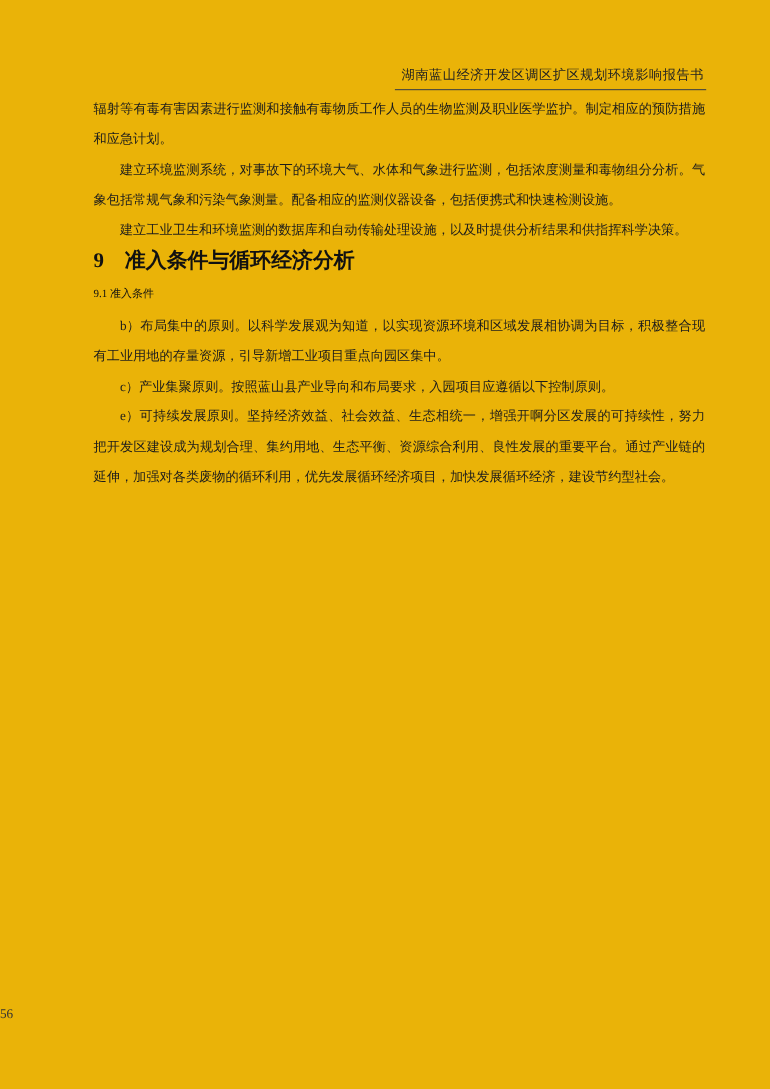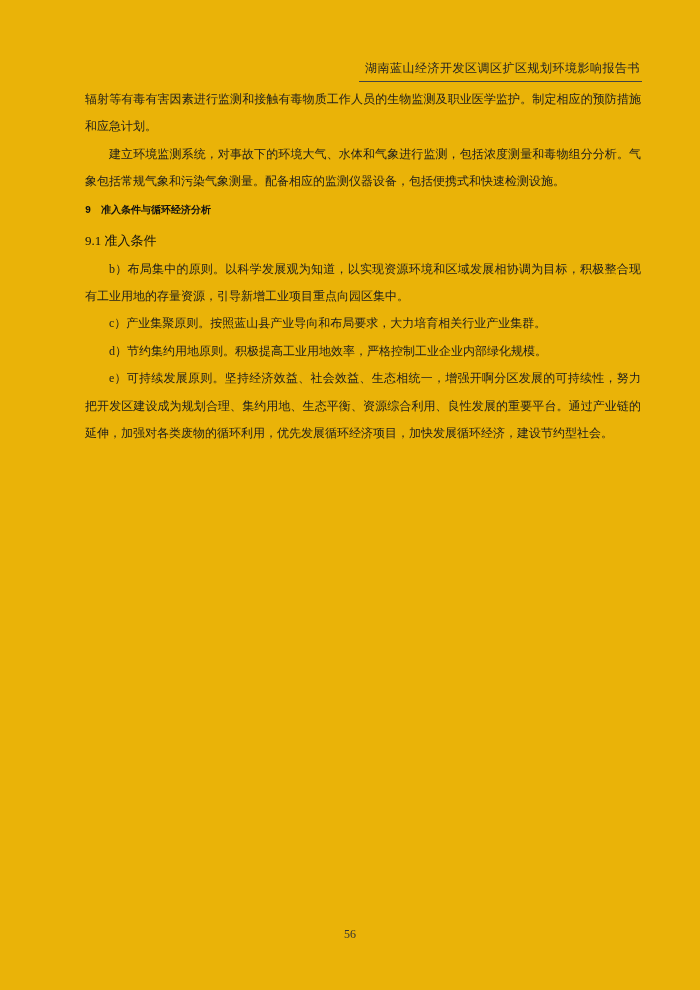"建立工业卫生和环境监测的数据库和自动传输处理设施，以及时提供分析结果和供指挥科学" p { html: none -> <p>建立工业卫生和环境监测的数据库和自动传输处理设施，以及时提供分析结果和供指挥科学决策。</p> }
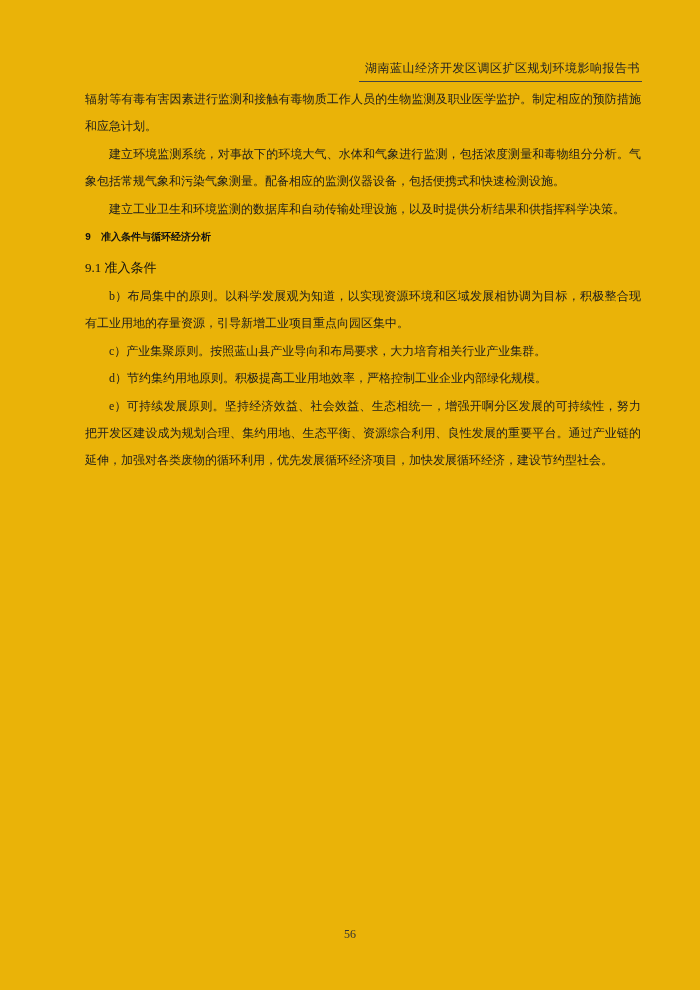"9 准入条件与循环经济分析" .section-heading { font-family: Liberation Mono, monospace -> none; font-size: 10px -> 19px }
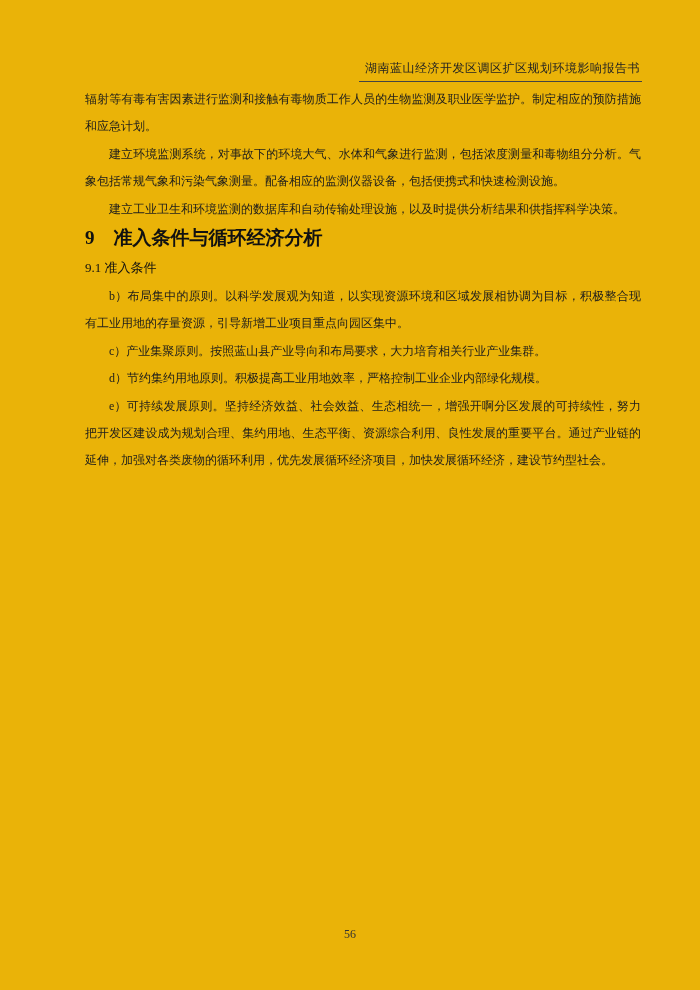"9.1 准入条件" .subsection-heading { font-size: 13px -> 10px }
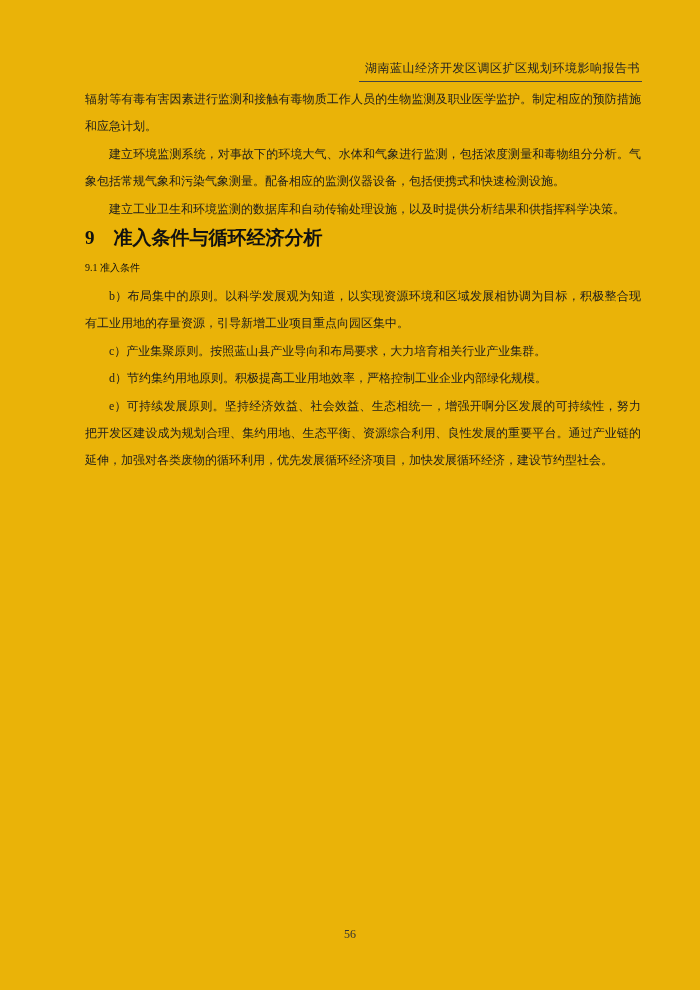"c）产业集聚原则。按照蓝山县产业导向和布局要求，大力培育相关行业产业集群。" p { text: 大力培育相关行业产业集群 -> 入园项目应遵循以下控制原则 }
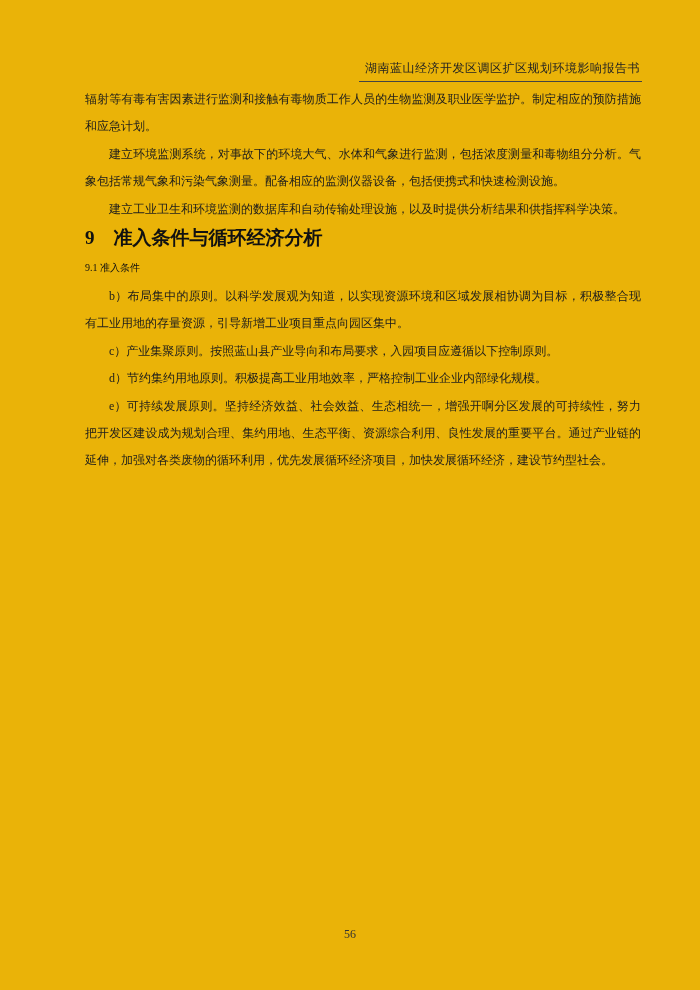"d）节约集约用地原则。积极提高工业用地效率，严格控制工业企业内部绿化规模。" p { html: <p>d）节约集约用地原则。积极提高工业用地效率，严格控制工业企业内部绿化规模。</p> -> none }
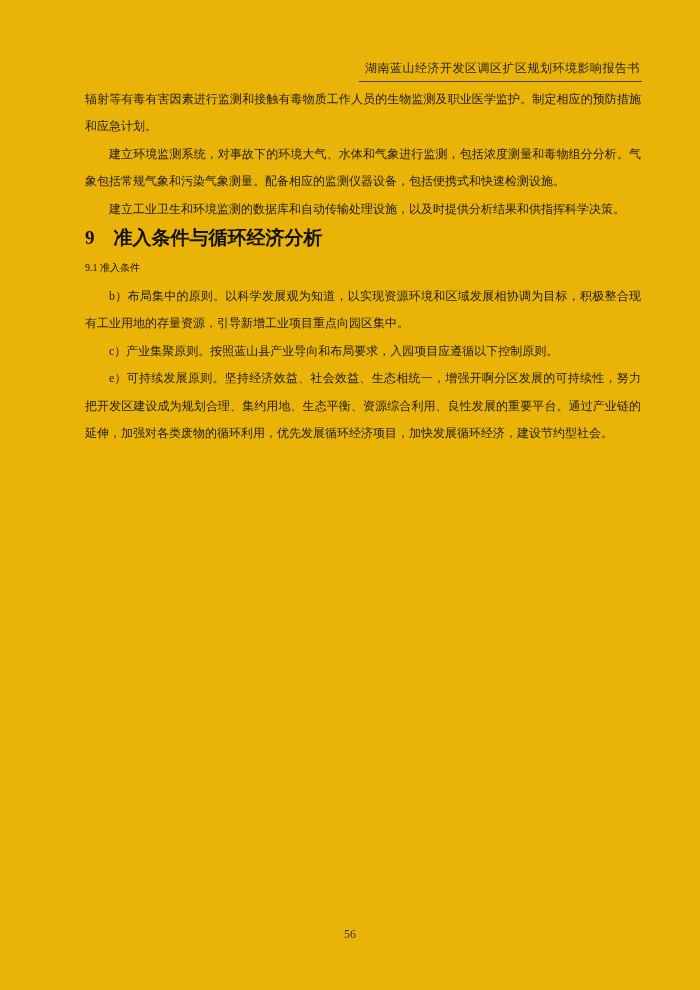"56" .page-footer { bottom: 48px -> 61px; text-align: center -> none }
